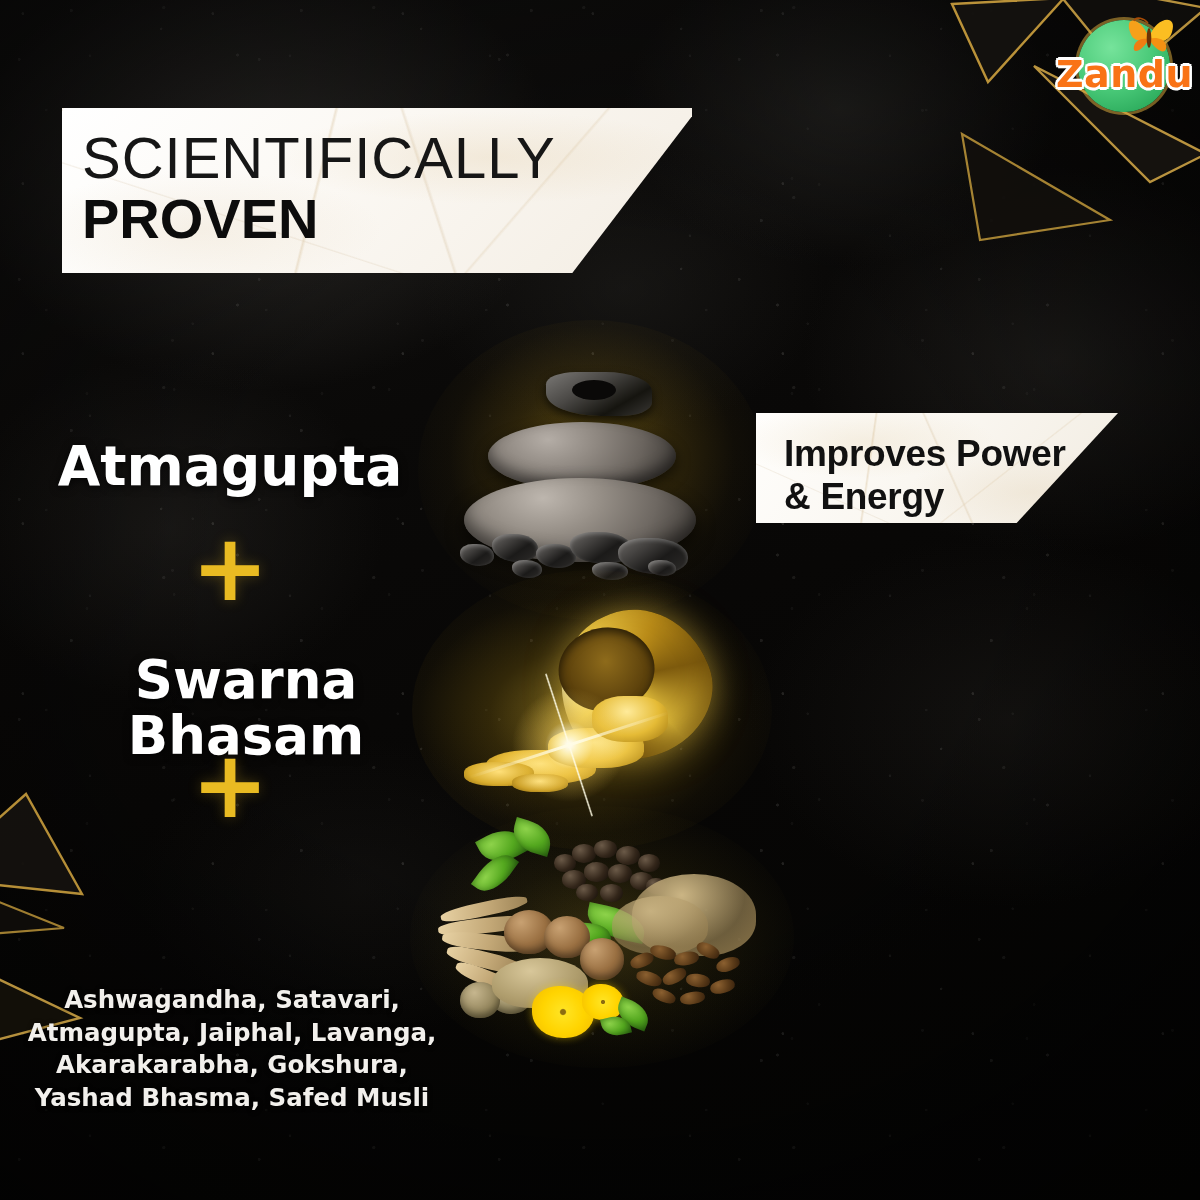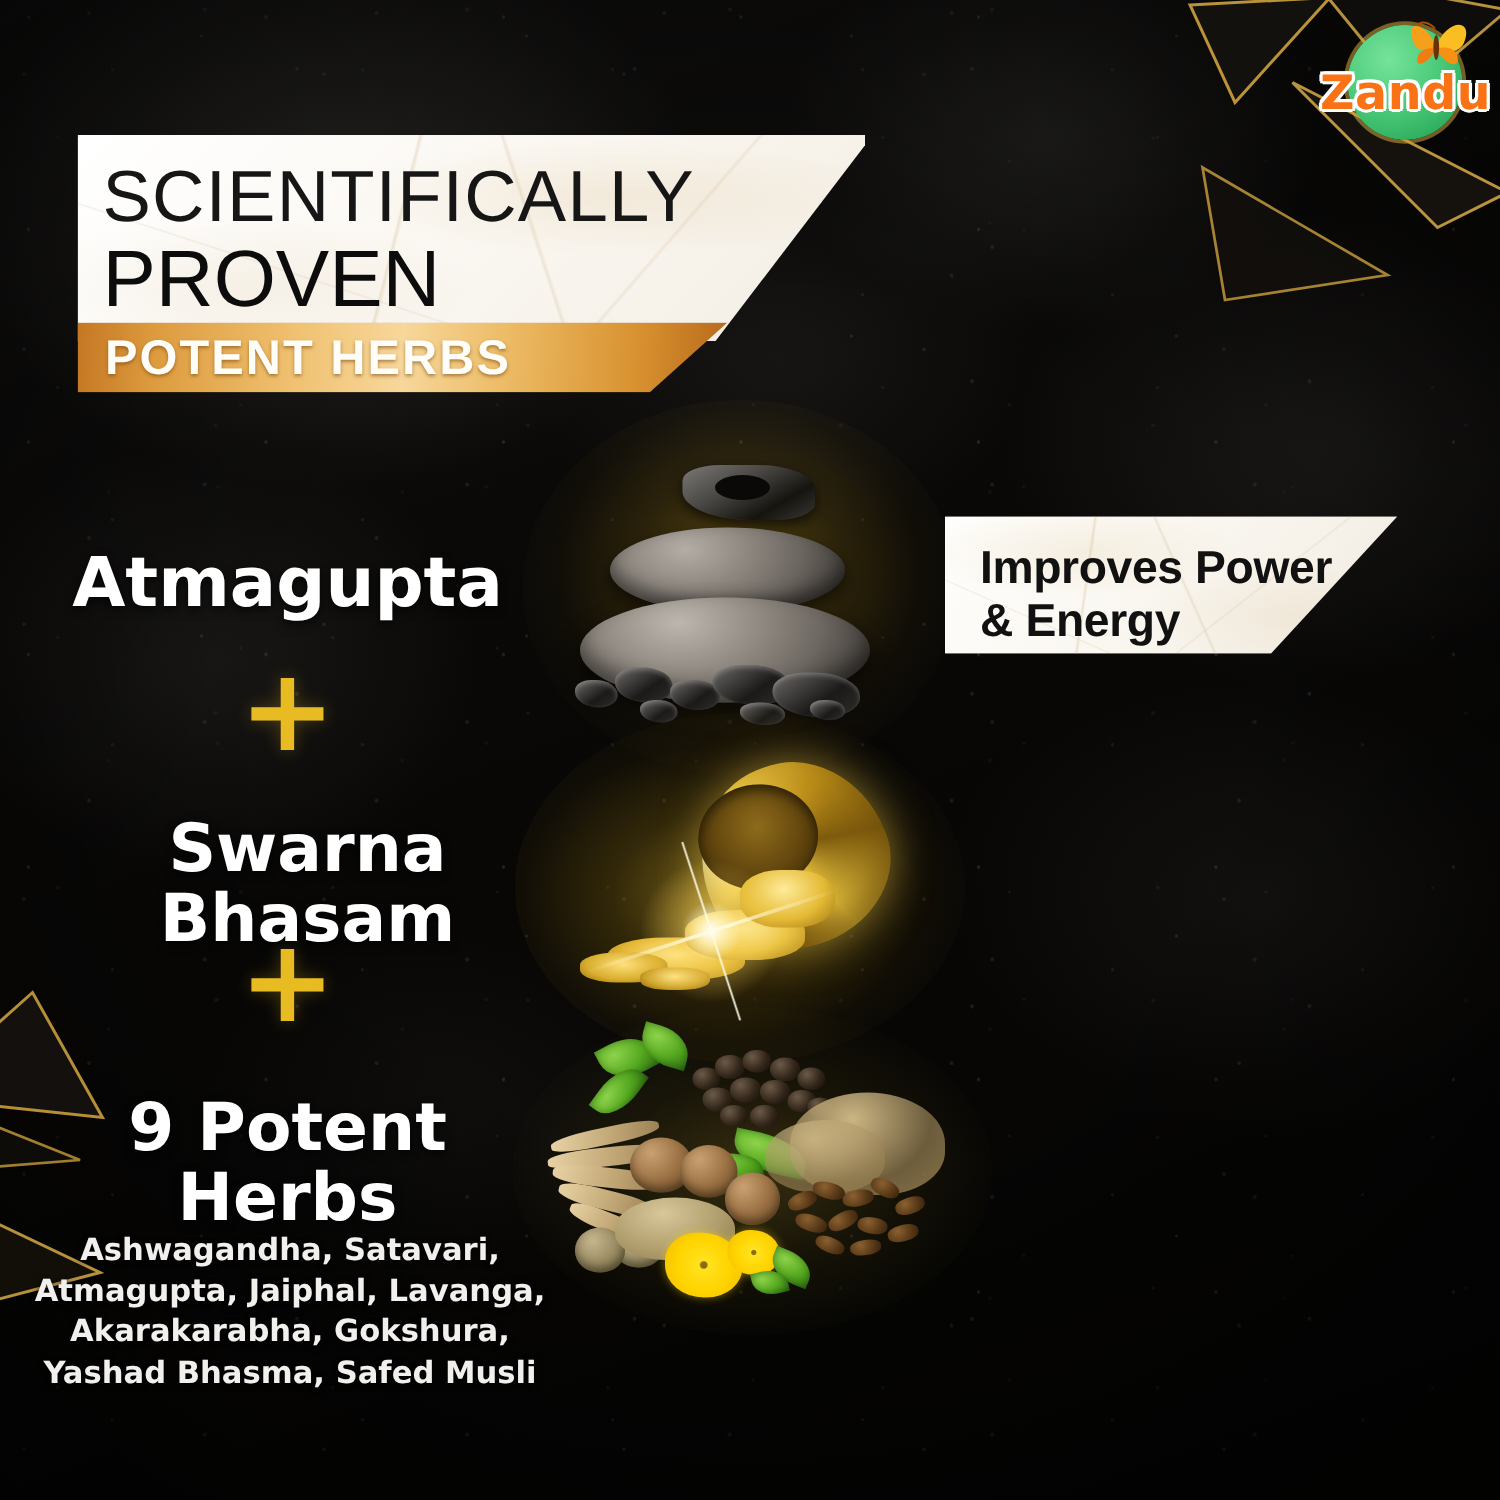"PROVEN" .h-line2 { font-size: 64px -> 56px; font-weight: 400 -> 700 }
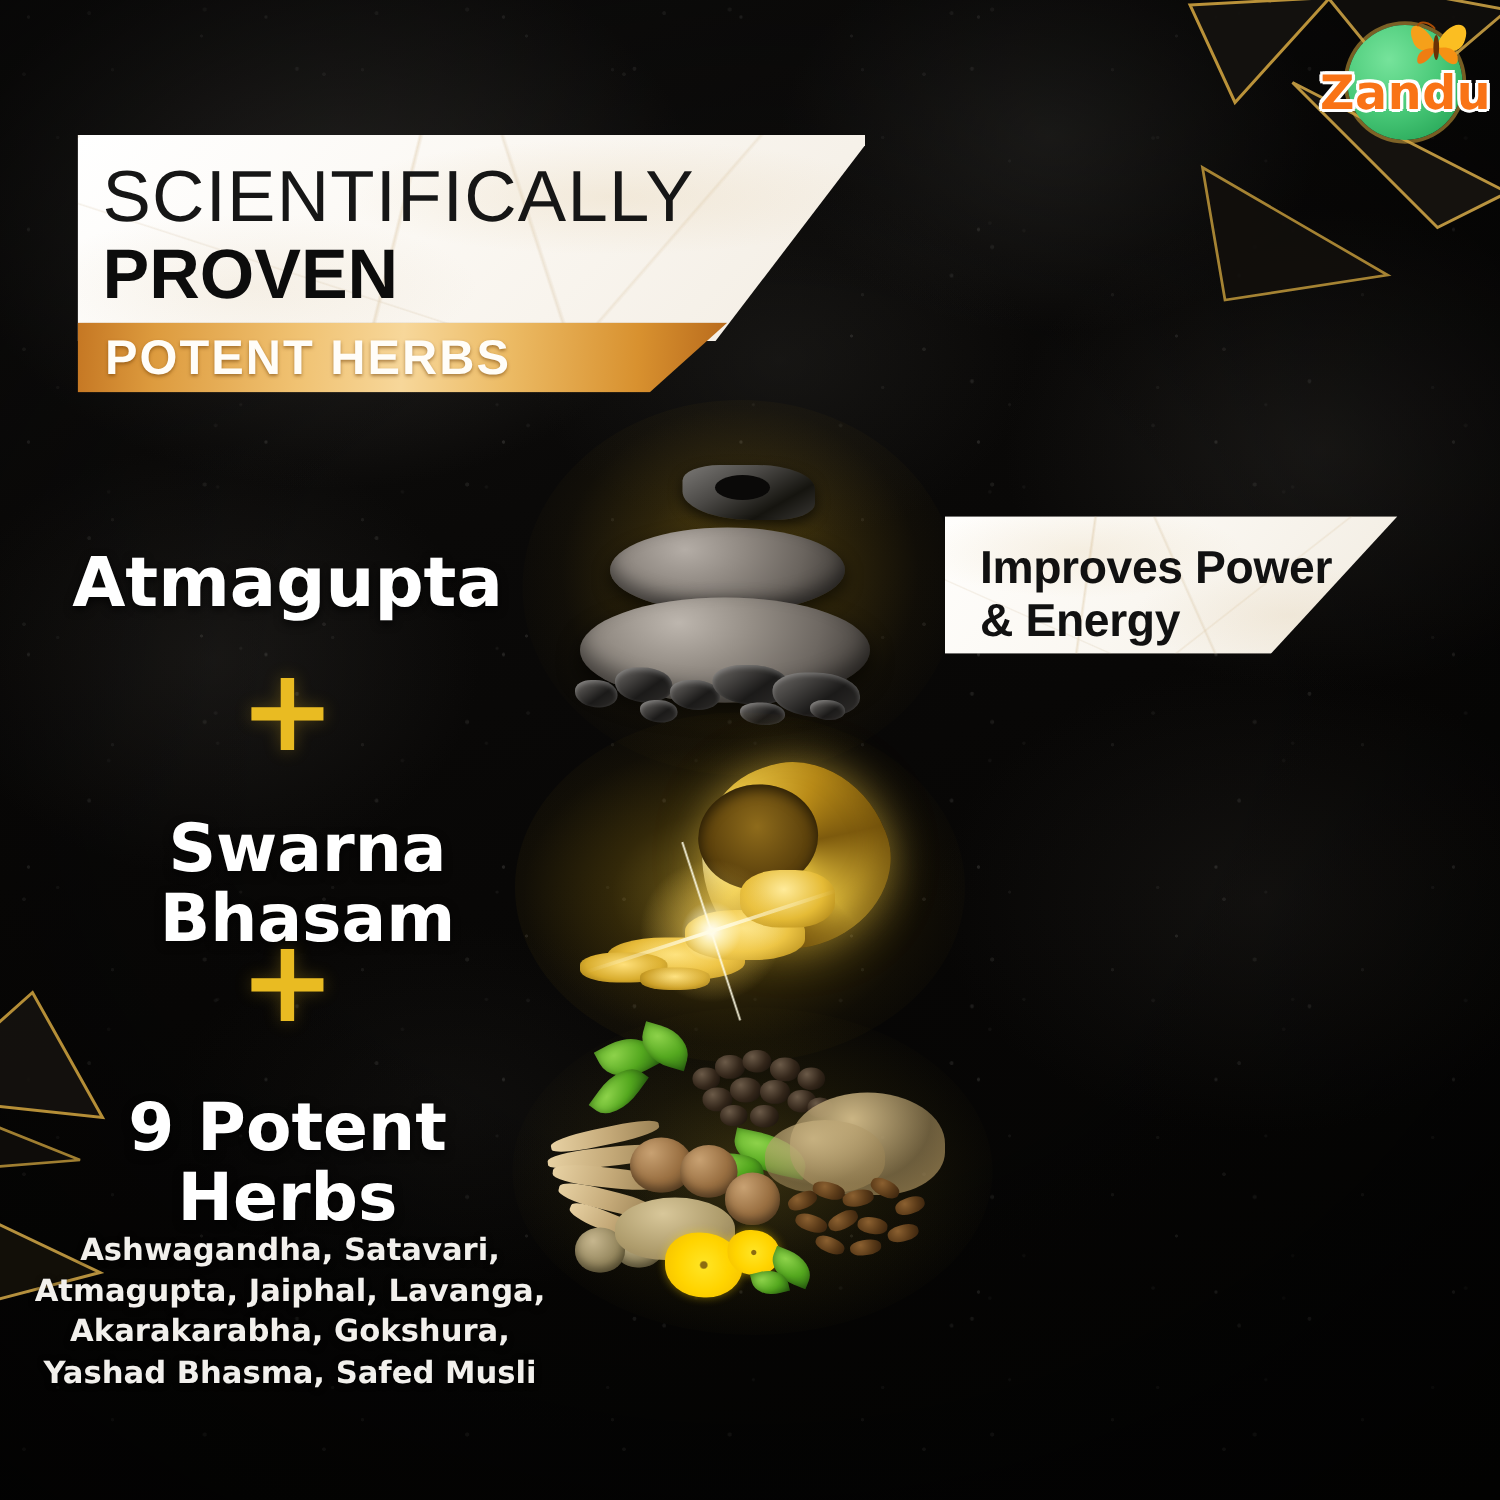"POTENT HERBS" div.goldbar { html: <div> <span>POTENT HERBS</span> </div> -> none }
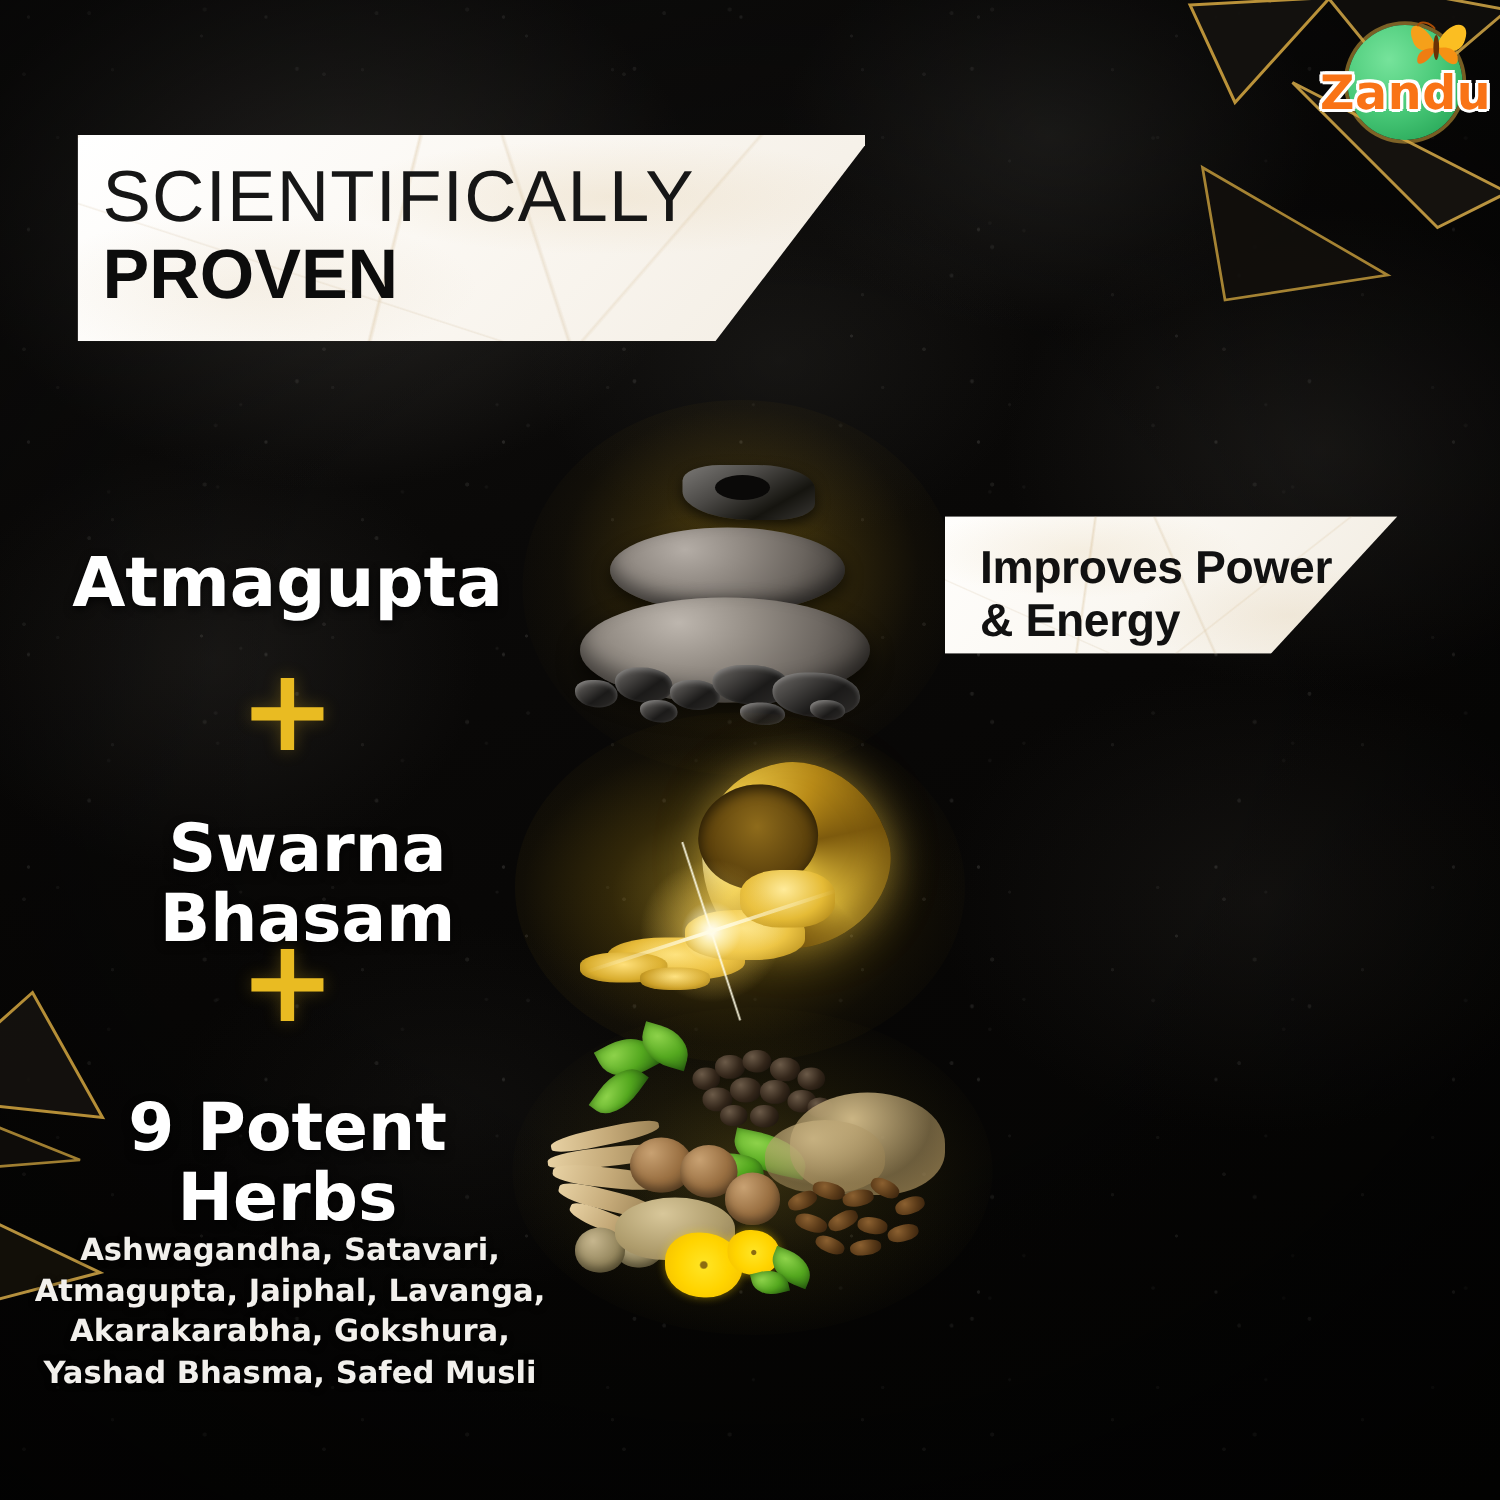"9 Potent" div.ing { html: <div>9 Potent Herbs</div> -> none }
